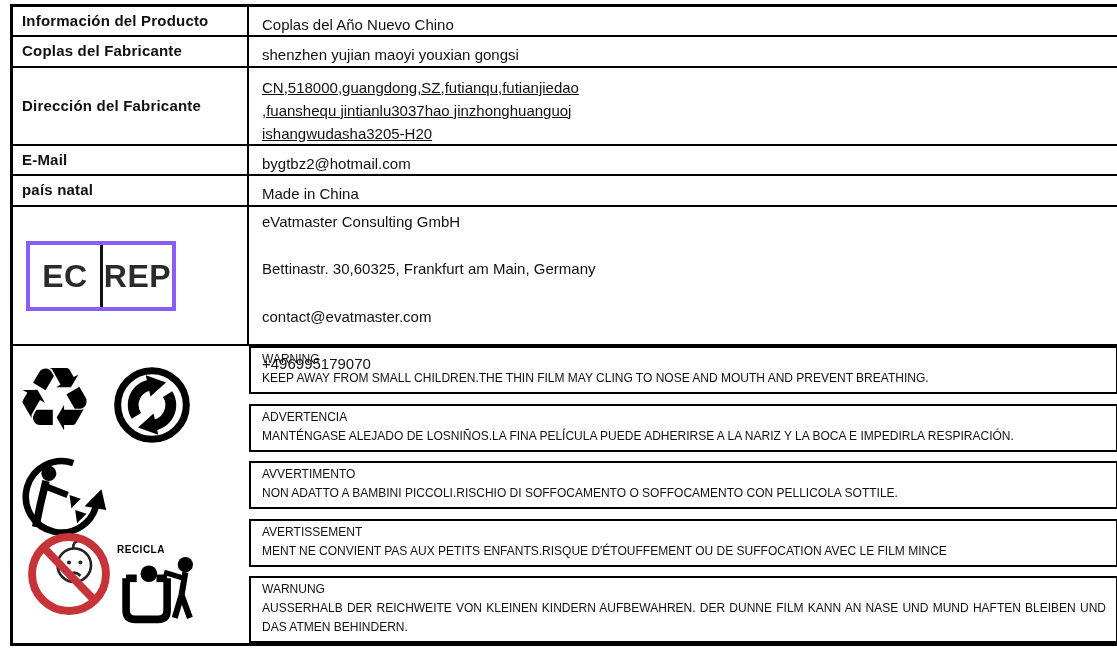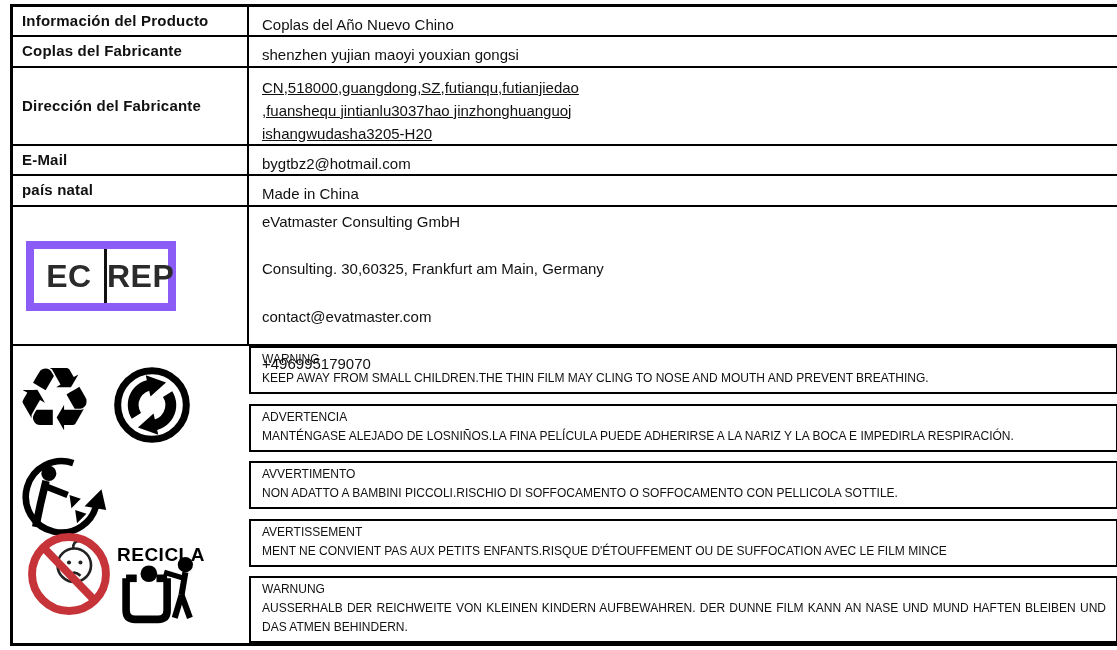"EC" .ecrep { border: 8px solid #8b5cf6 -> 4px solid #8b5cf6 }
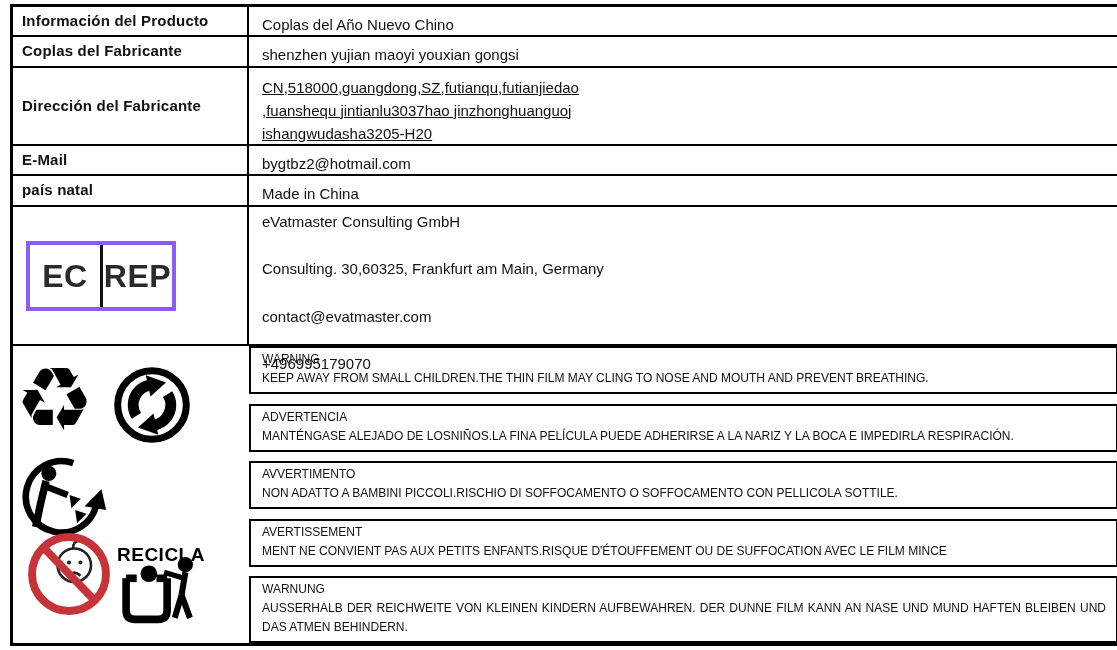"Consulting. 30,60325, Frankfurt am Main," div { text: Consulting -> Bettinastr }
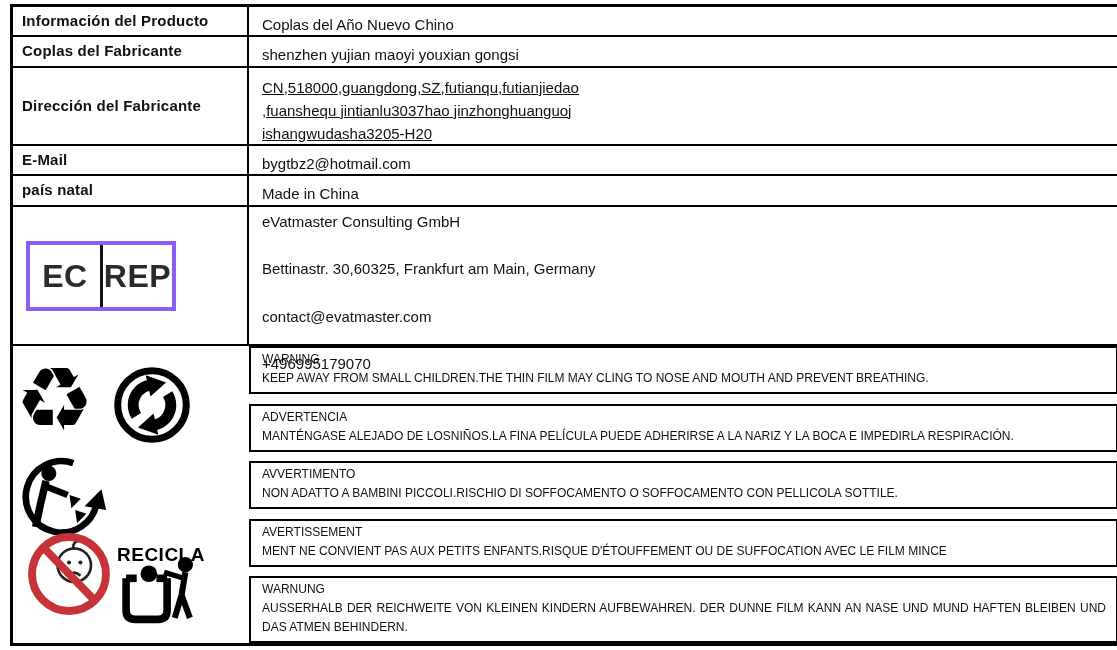"RECICLA" .recicla-label { font-size: 19px -> 10px }
